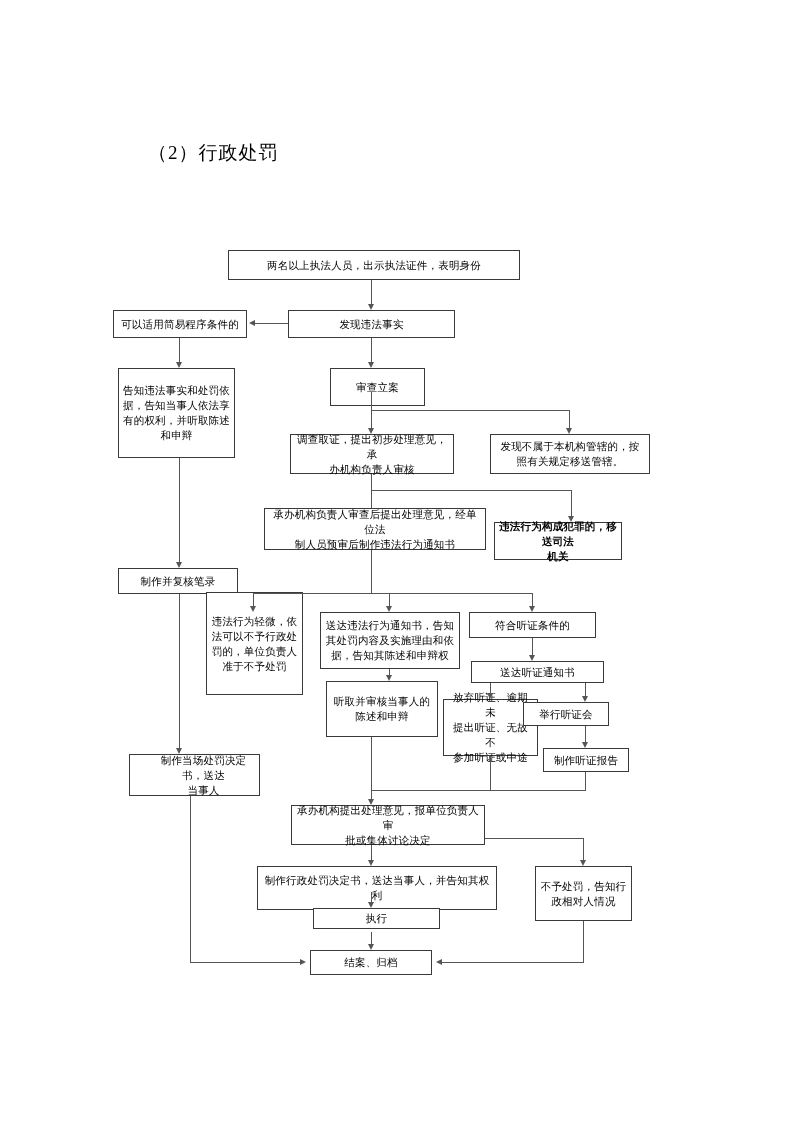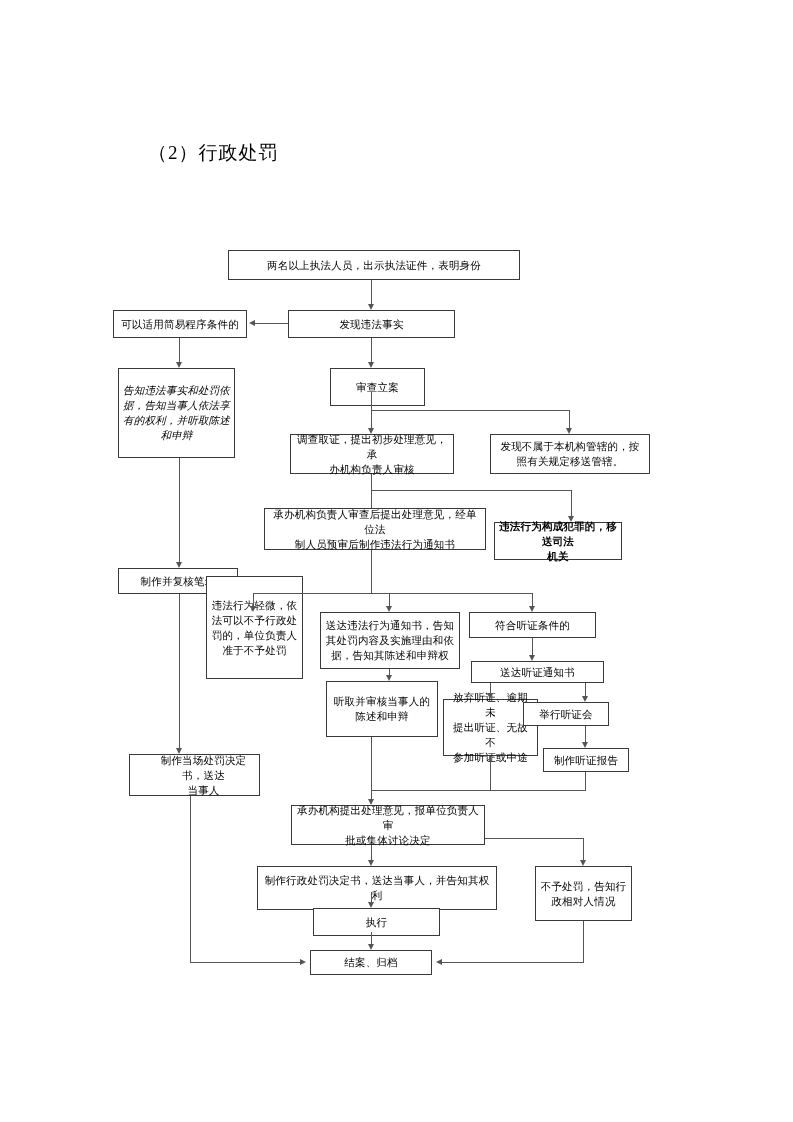"告知违法事实和处罚依" div.node { font-style: italic -> none }
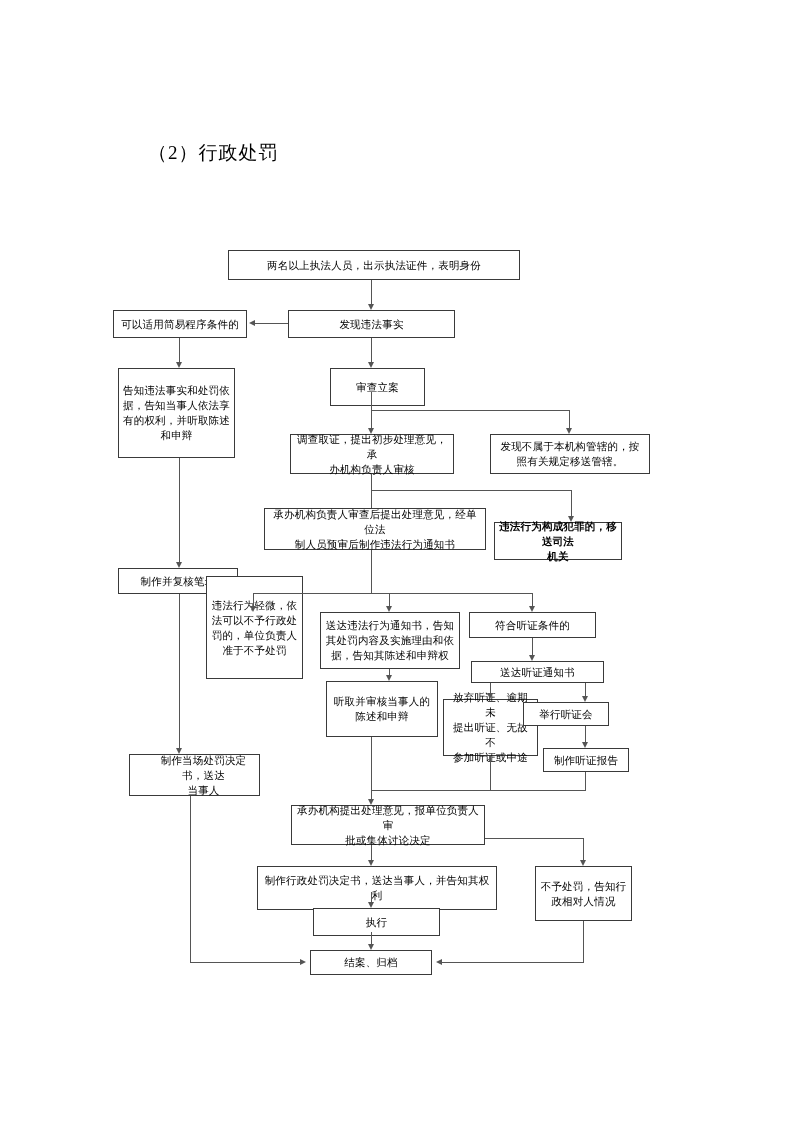"违法行为轻微，依" div.node { top: 576px -> 592px }
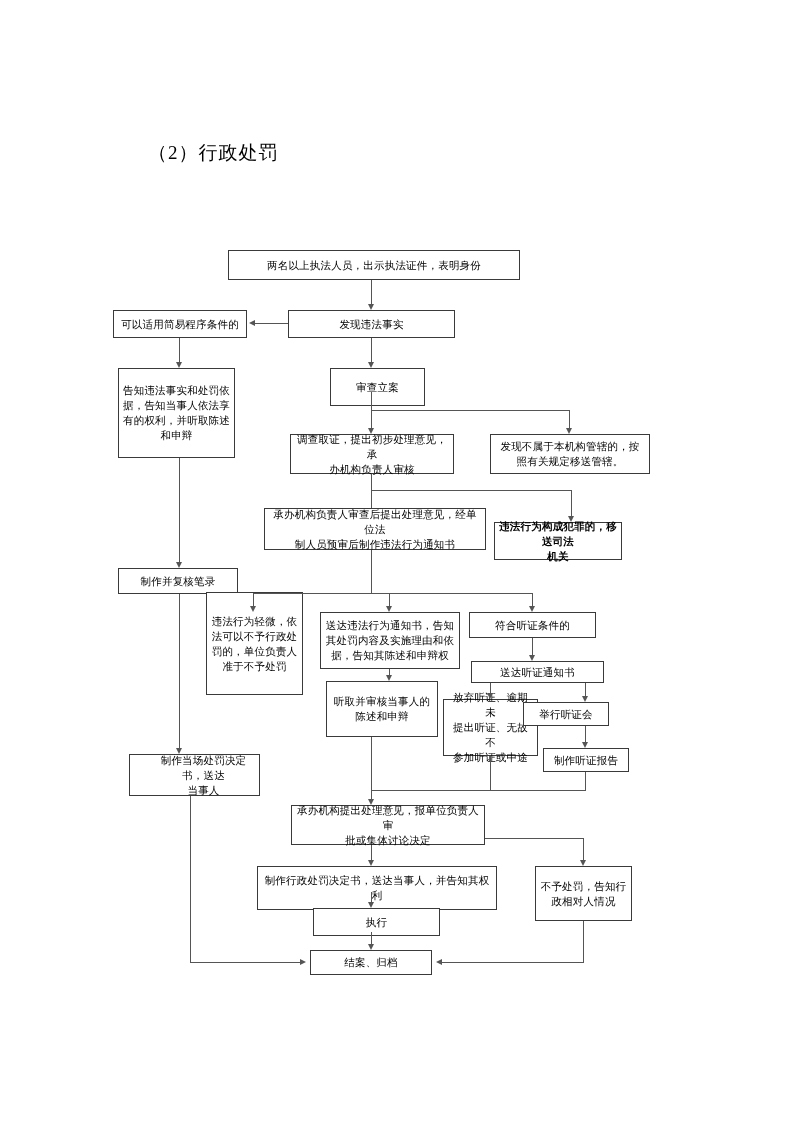"执行" div.node { height: 28px -> 21px }
